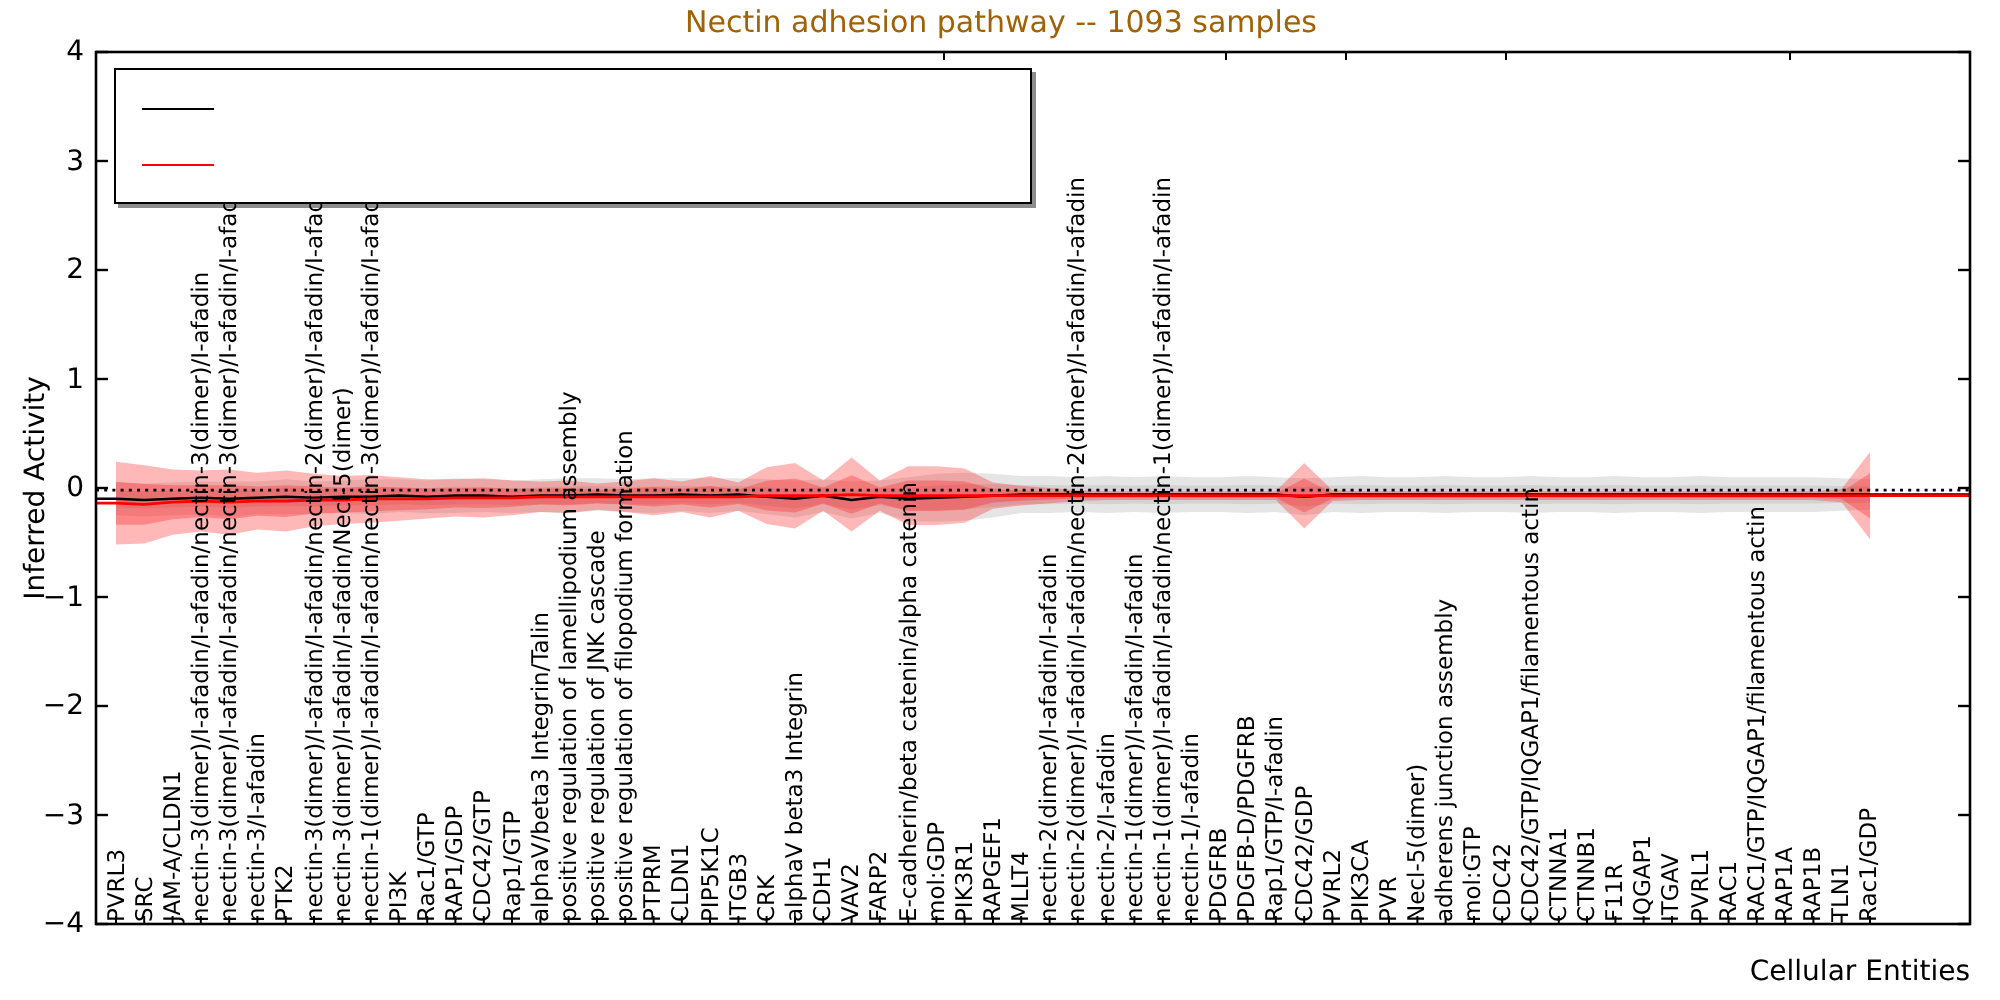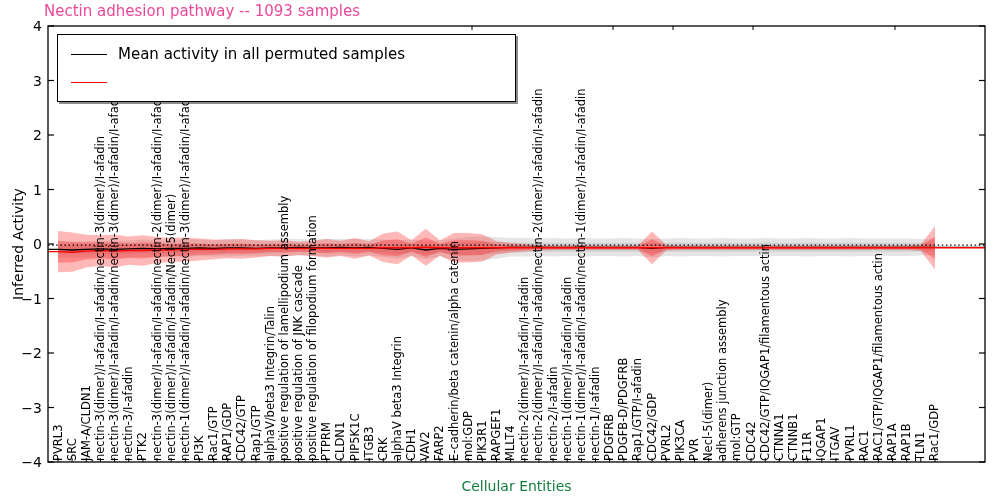"Nectin adhesion pathway -- 1093" .title { color: #ec4899 -> #a16207; left: 44px -> 32px; text-align: left -> center }
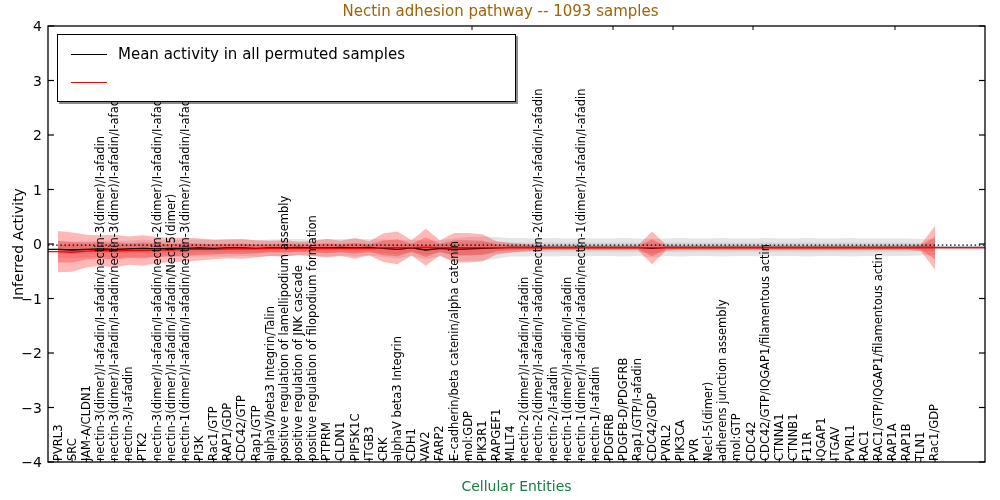"Mean activity in all permuted" div.legend-text { html: <div>Mean activity in all permuted samples</div> -> none }
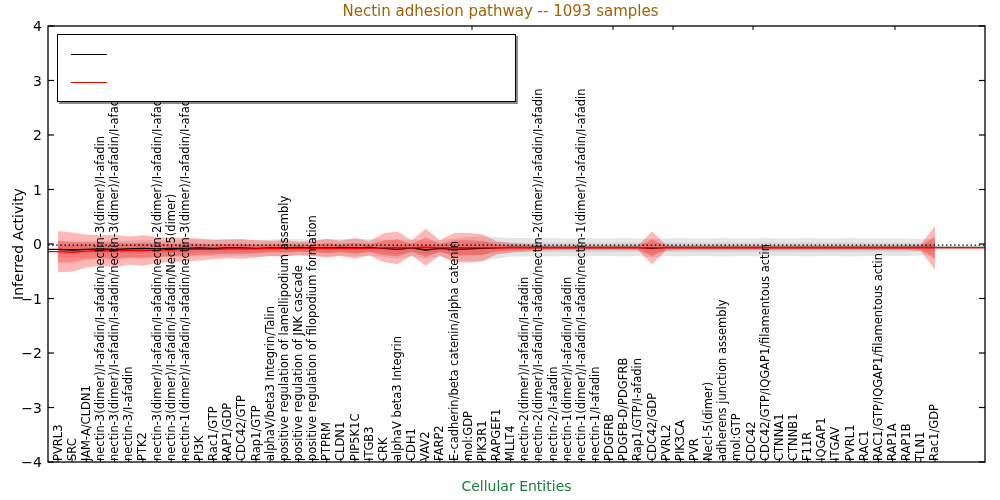"Cellular Entities" .xlabel { color: #15803d -> #000000; text-align: center -> right }
